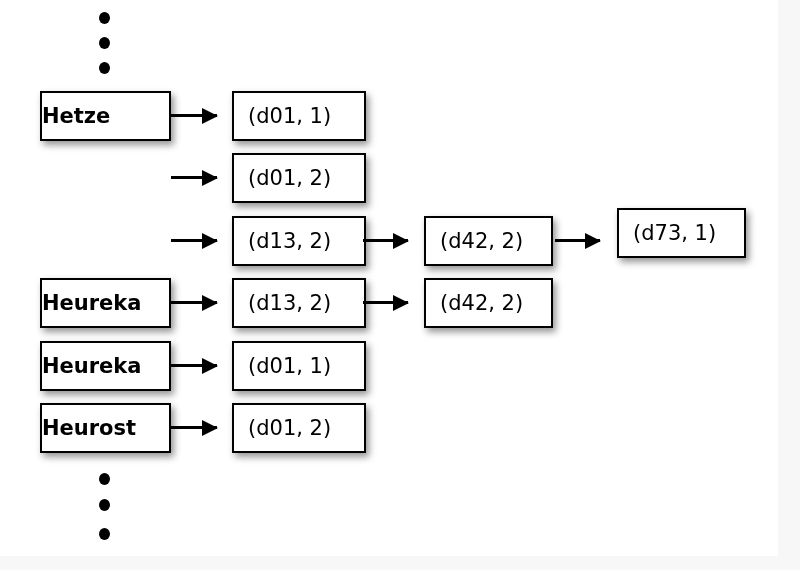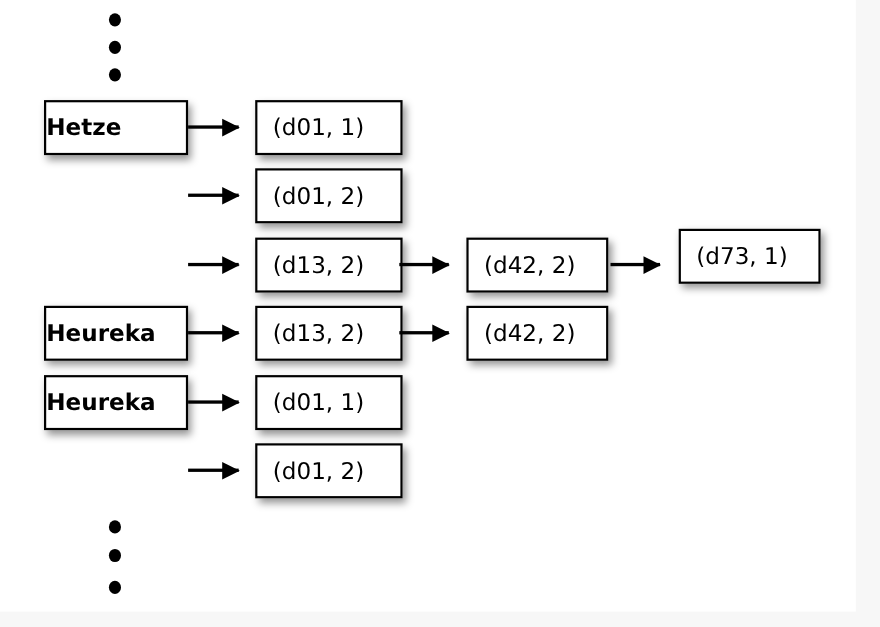"Heurost" div.box { html: none -> <div> <span>Heurost</span> </div> }
